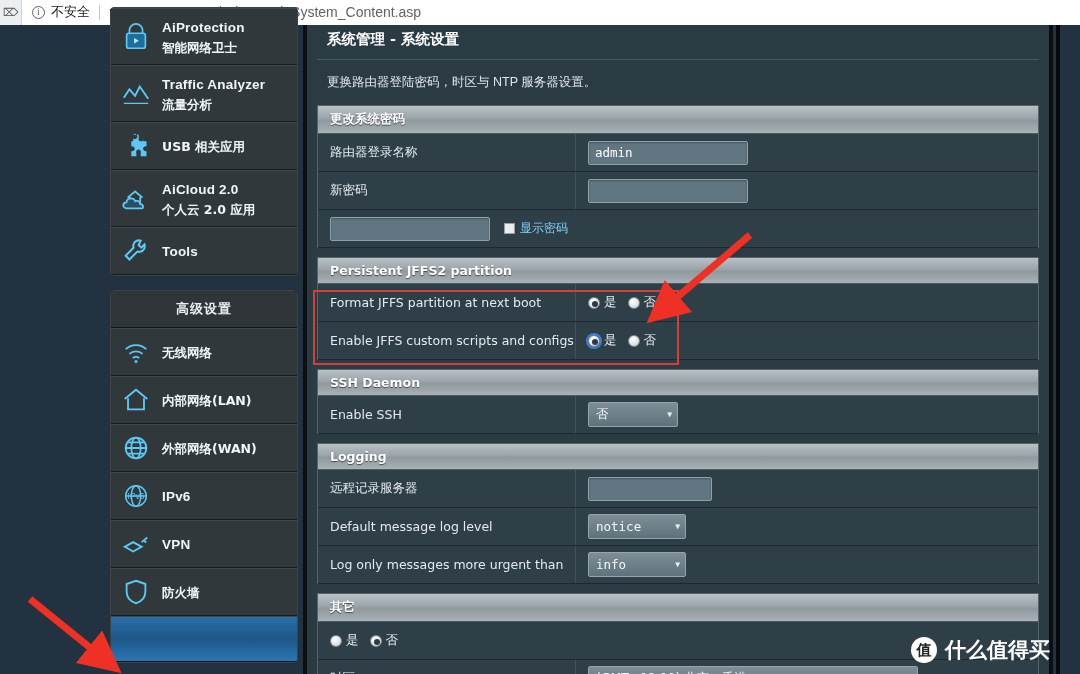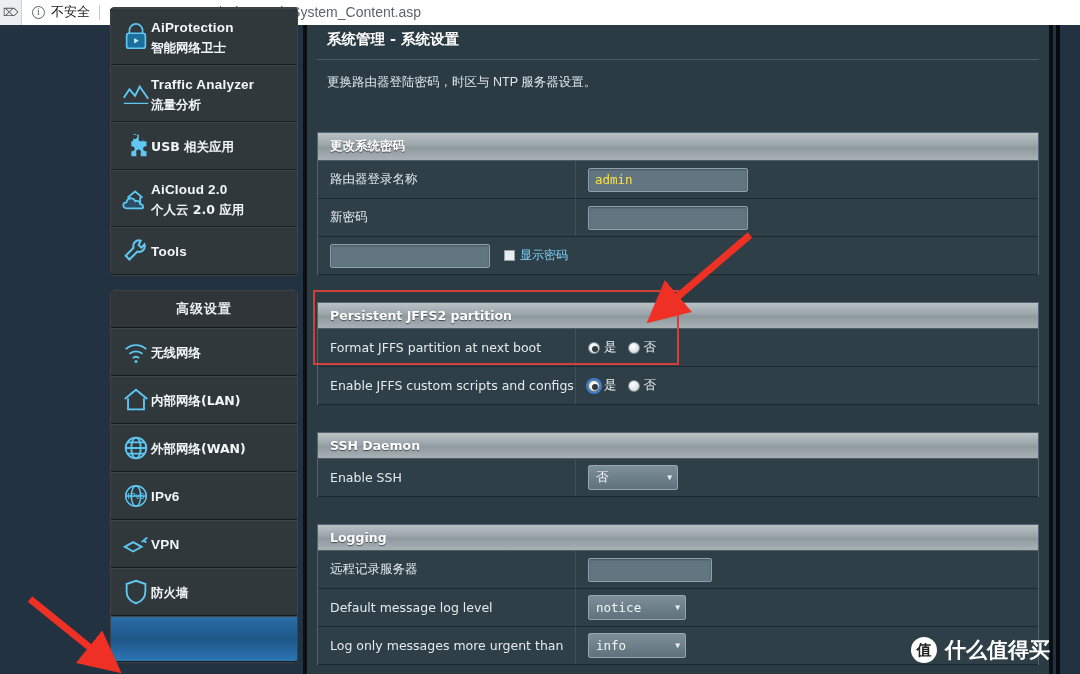"AiProtection" .menu-item { gap: none -> 11px }
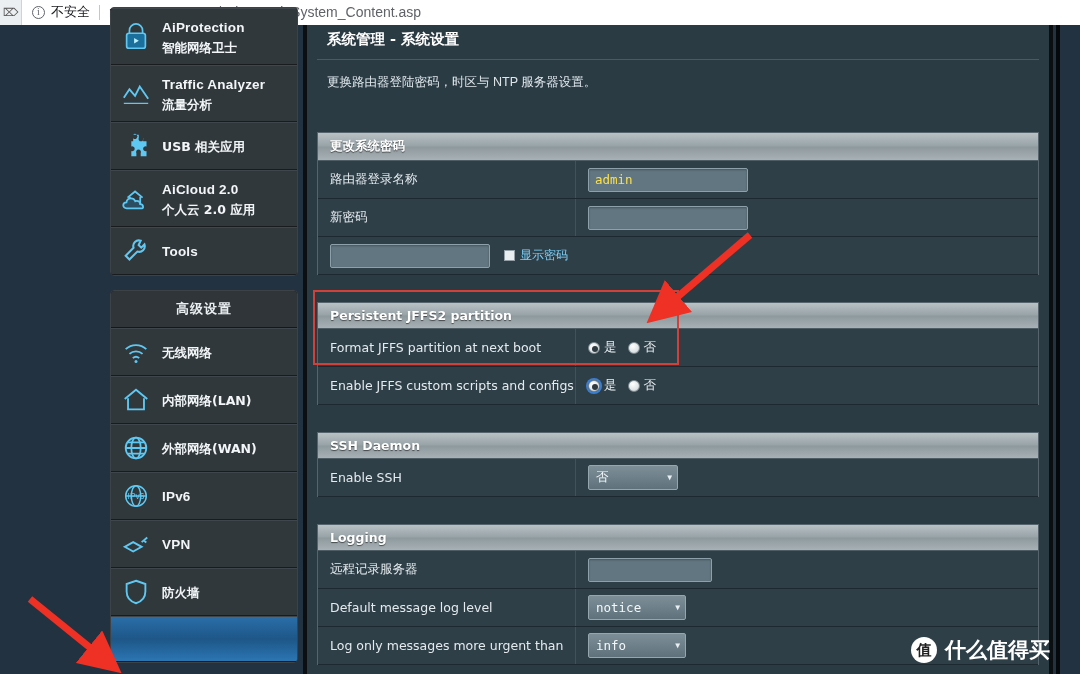"更改系统密码" .section { margin-top: 27px -> none }
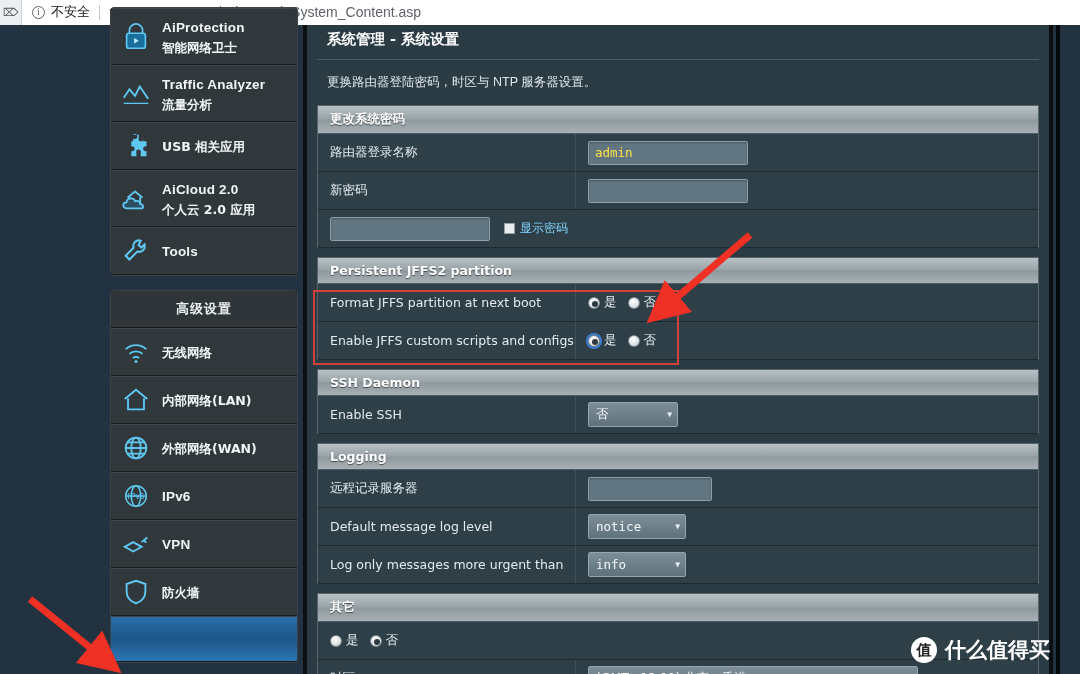"admin" .txt-input { color: #fde047 -> #ffffff }
